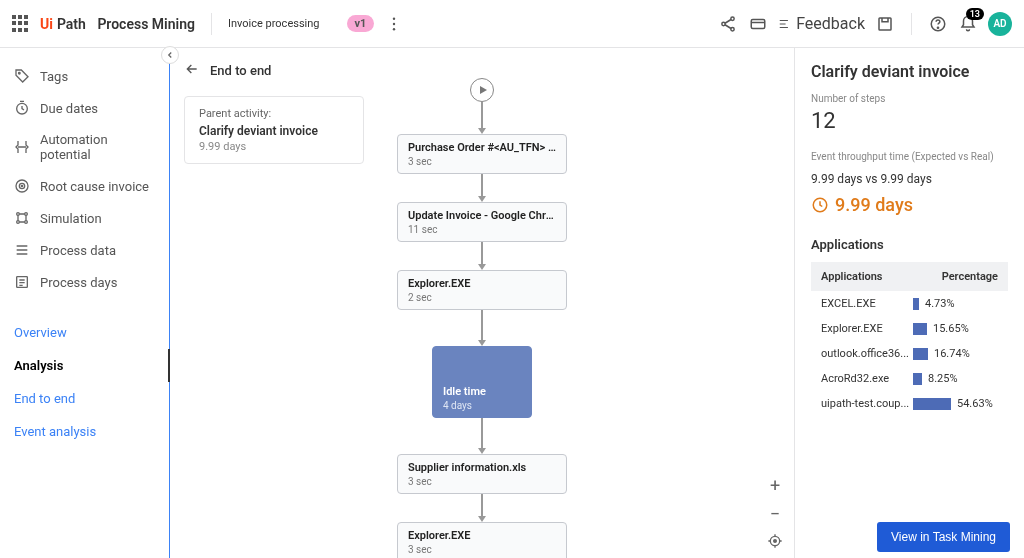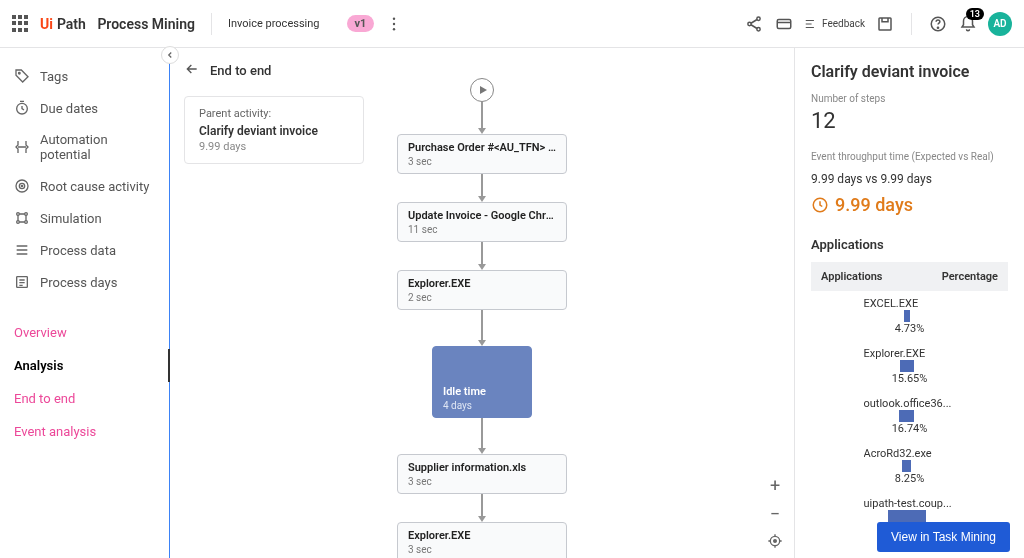"Feedback" .feedback { font-size: 10px -> 16px }
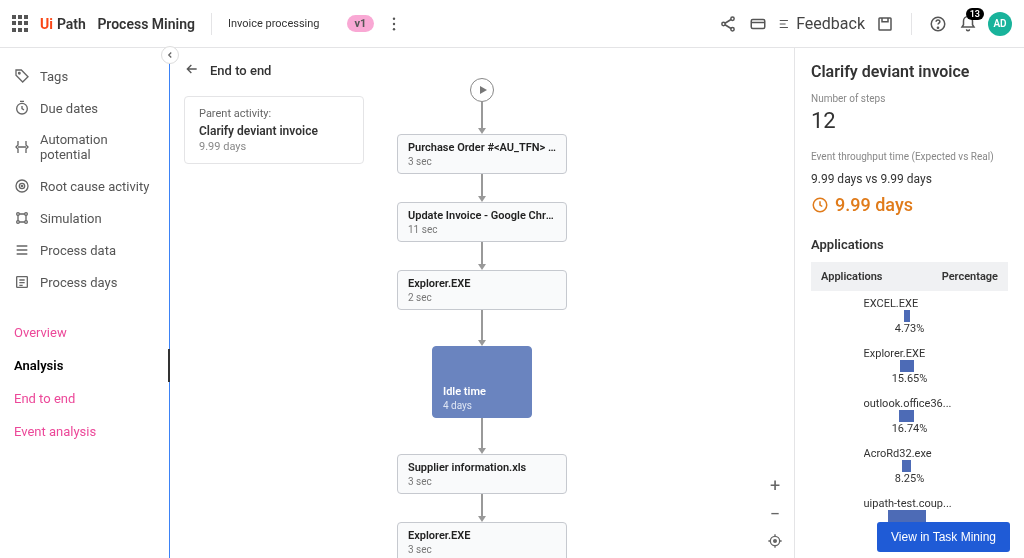"Root cause activity" span { text: activity -> invoice }
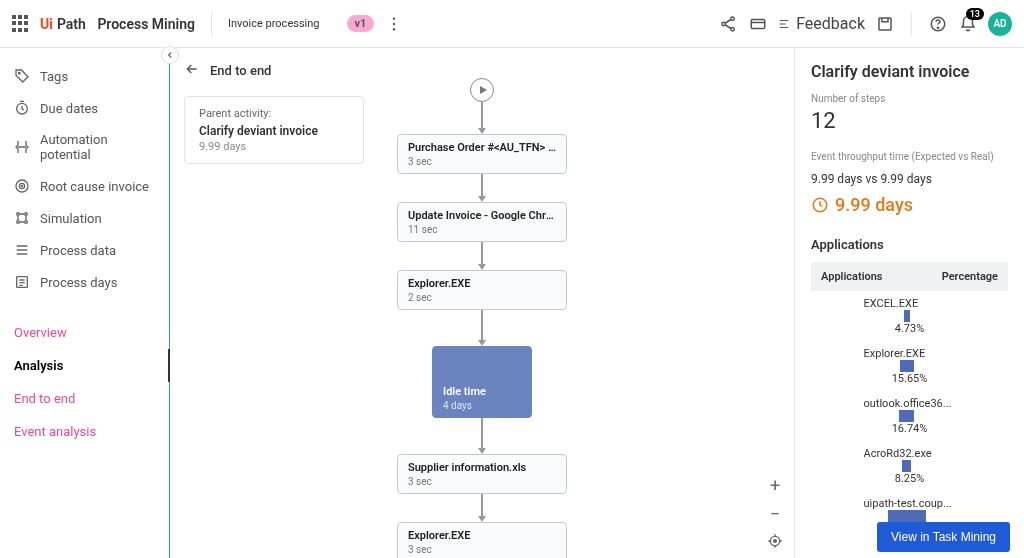"EXCEL.EXE" .apptable .row { flex-direction: column -> none }
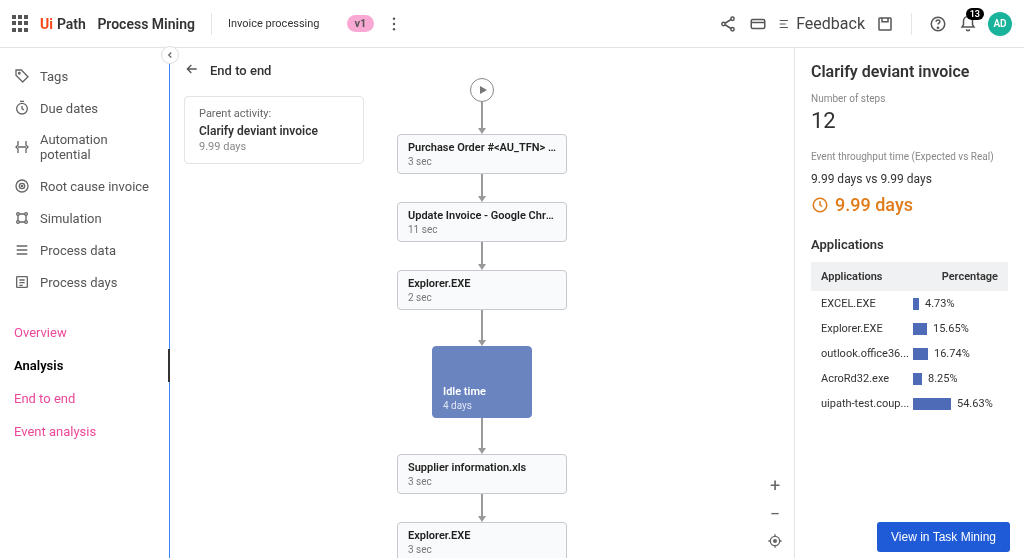"Overview" .sb-link { color: #ec4899 -> #3b82f6 }
